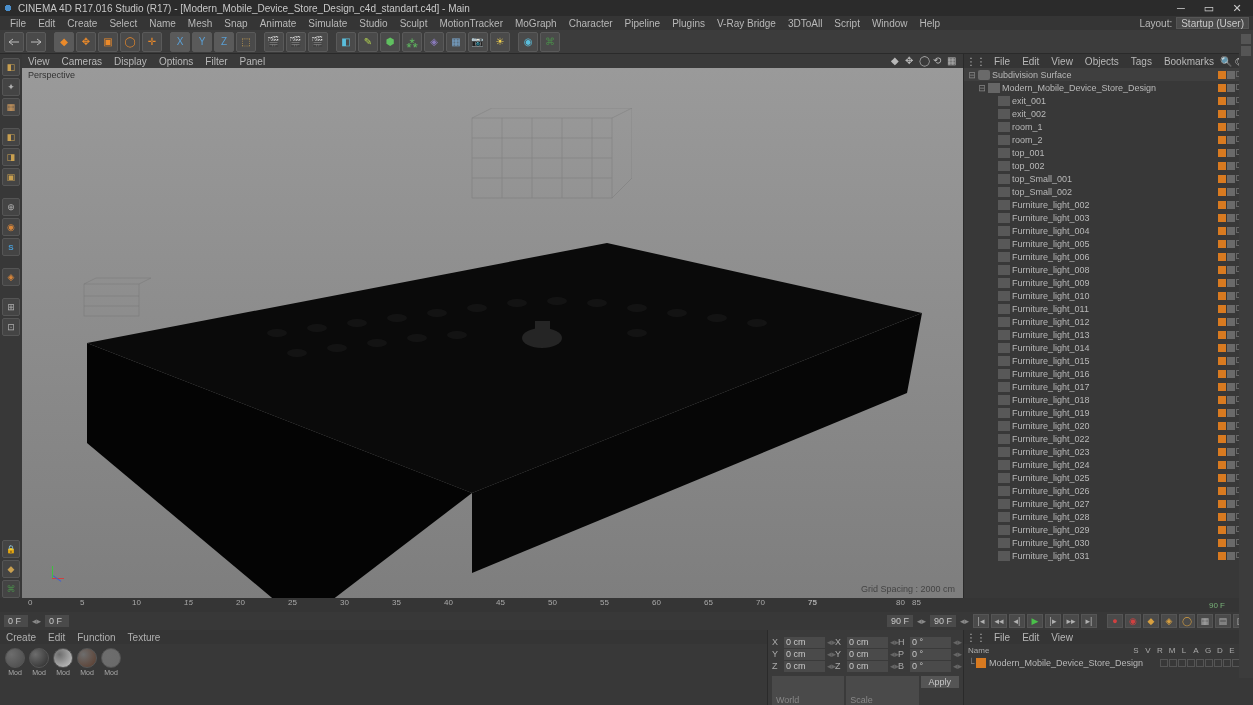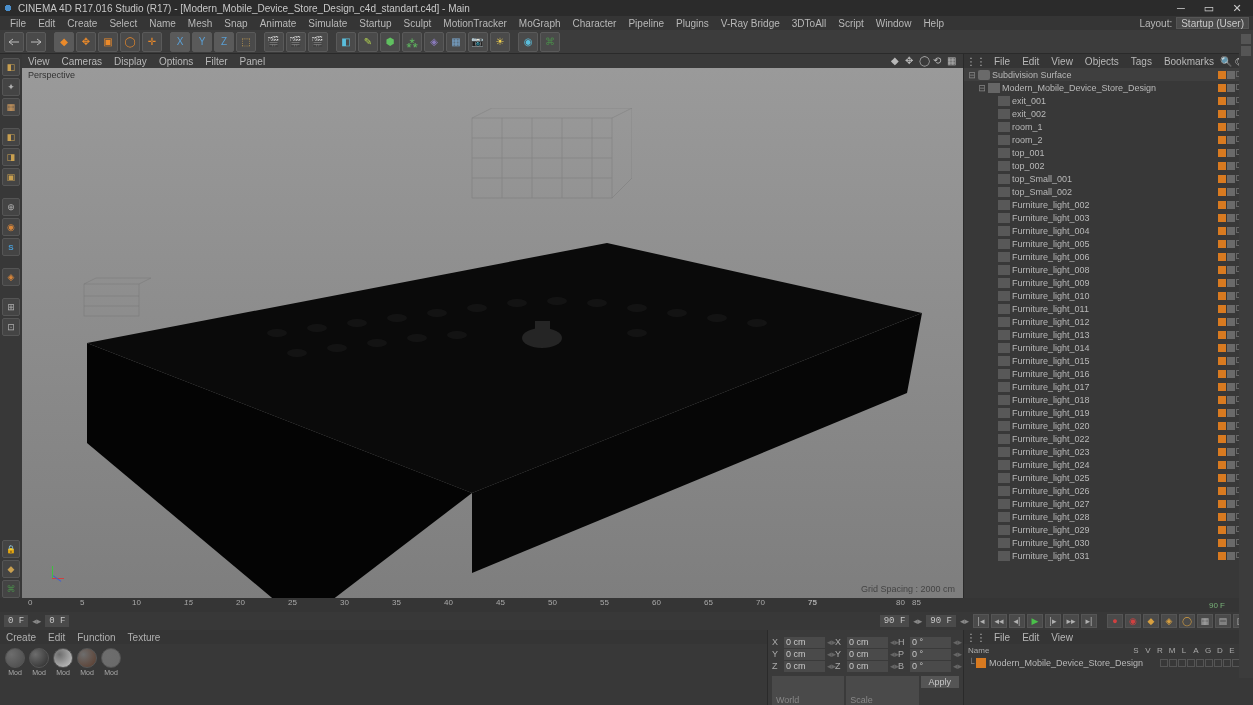"Startup" span.mi { text: Startup -> Studio }
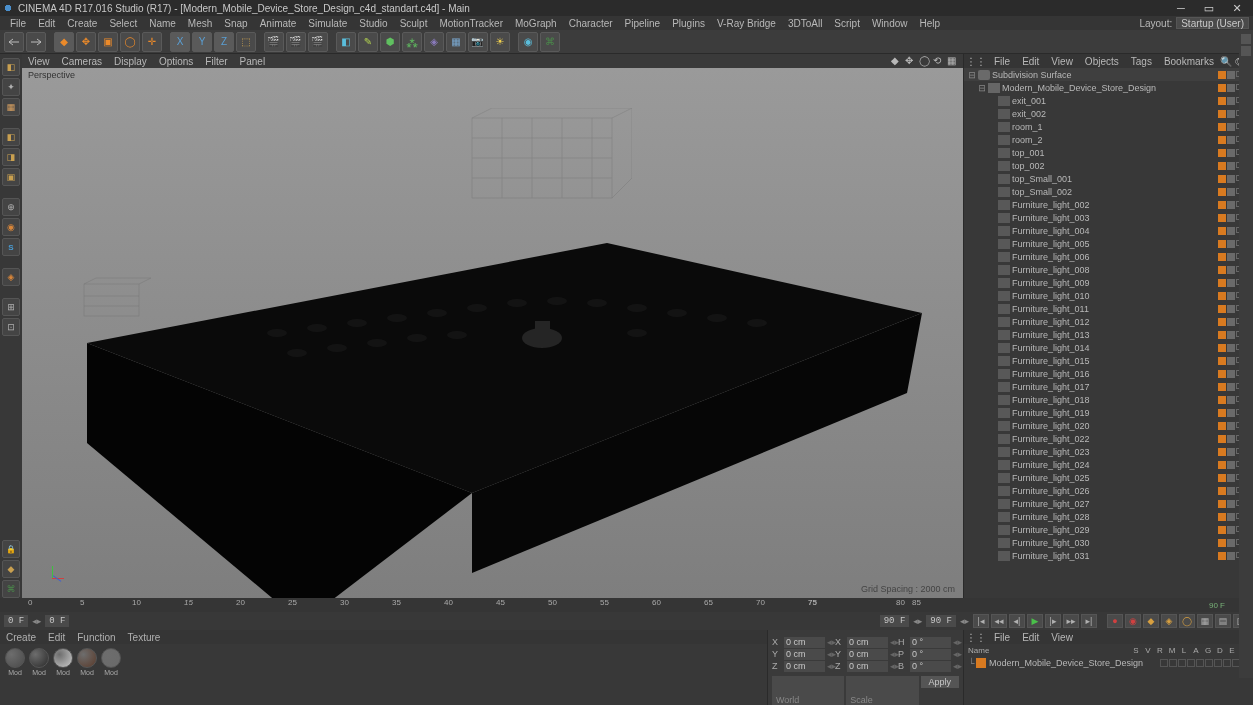"0 F" .pb-field { font-family: Liberation Mono, monospace -> none }
